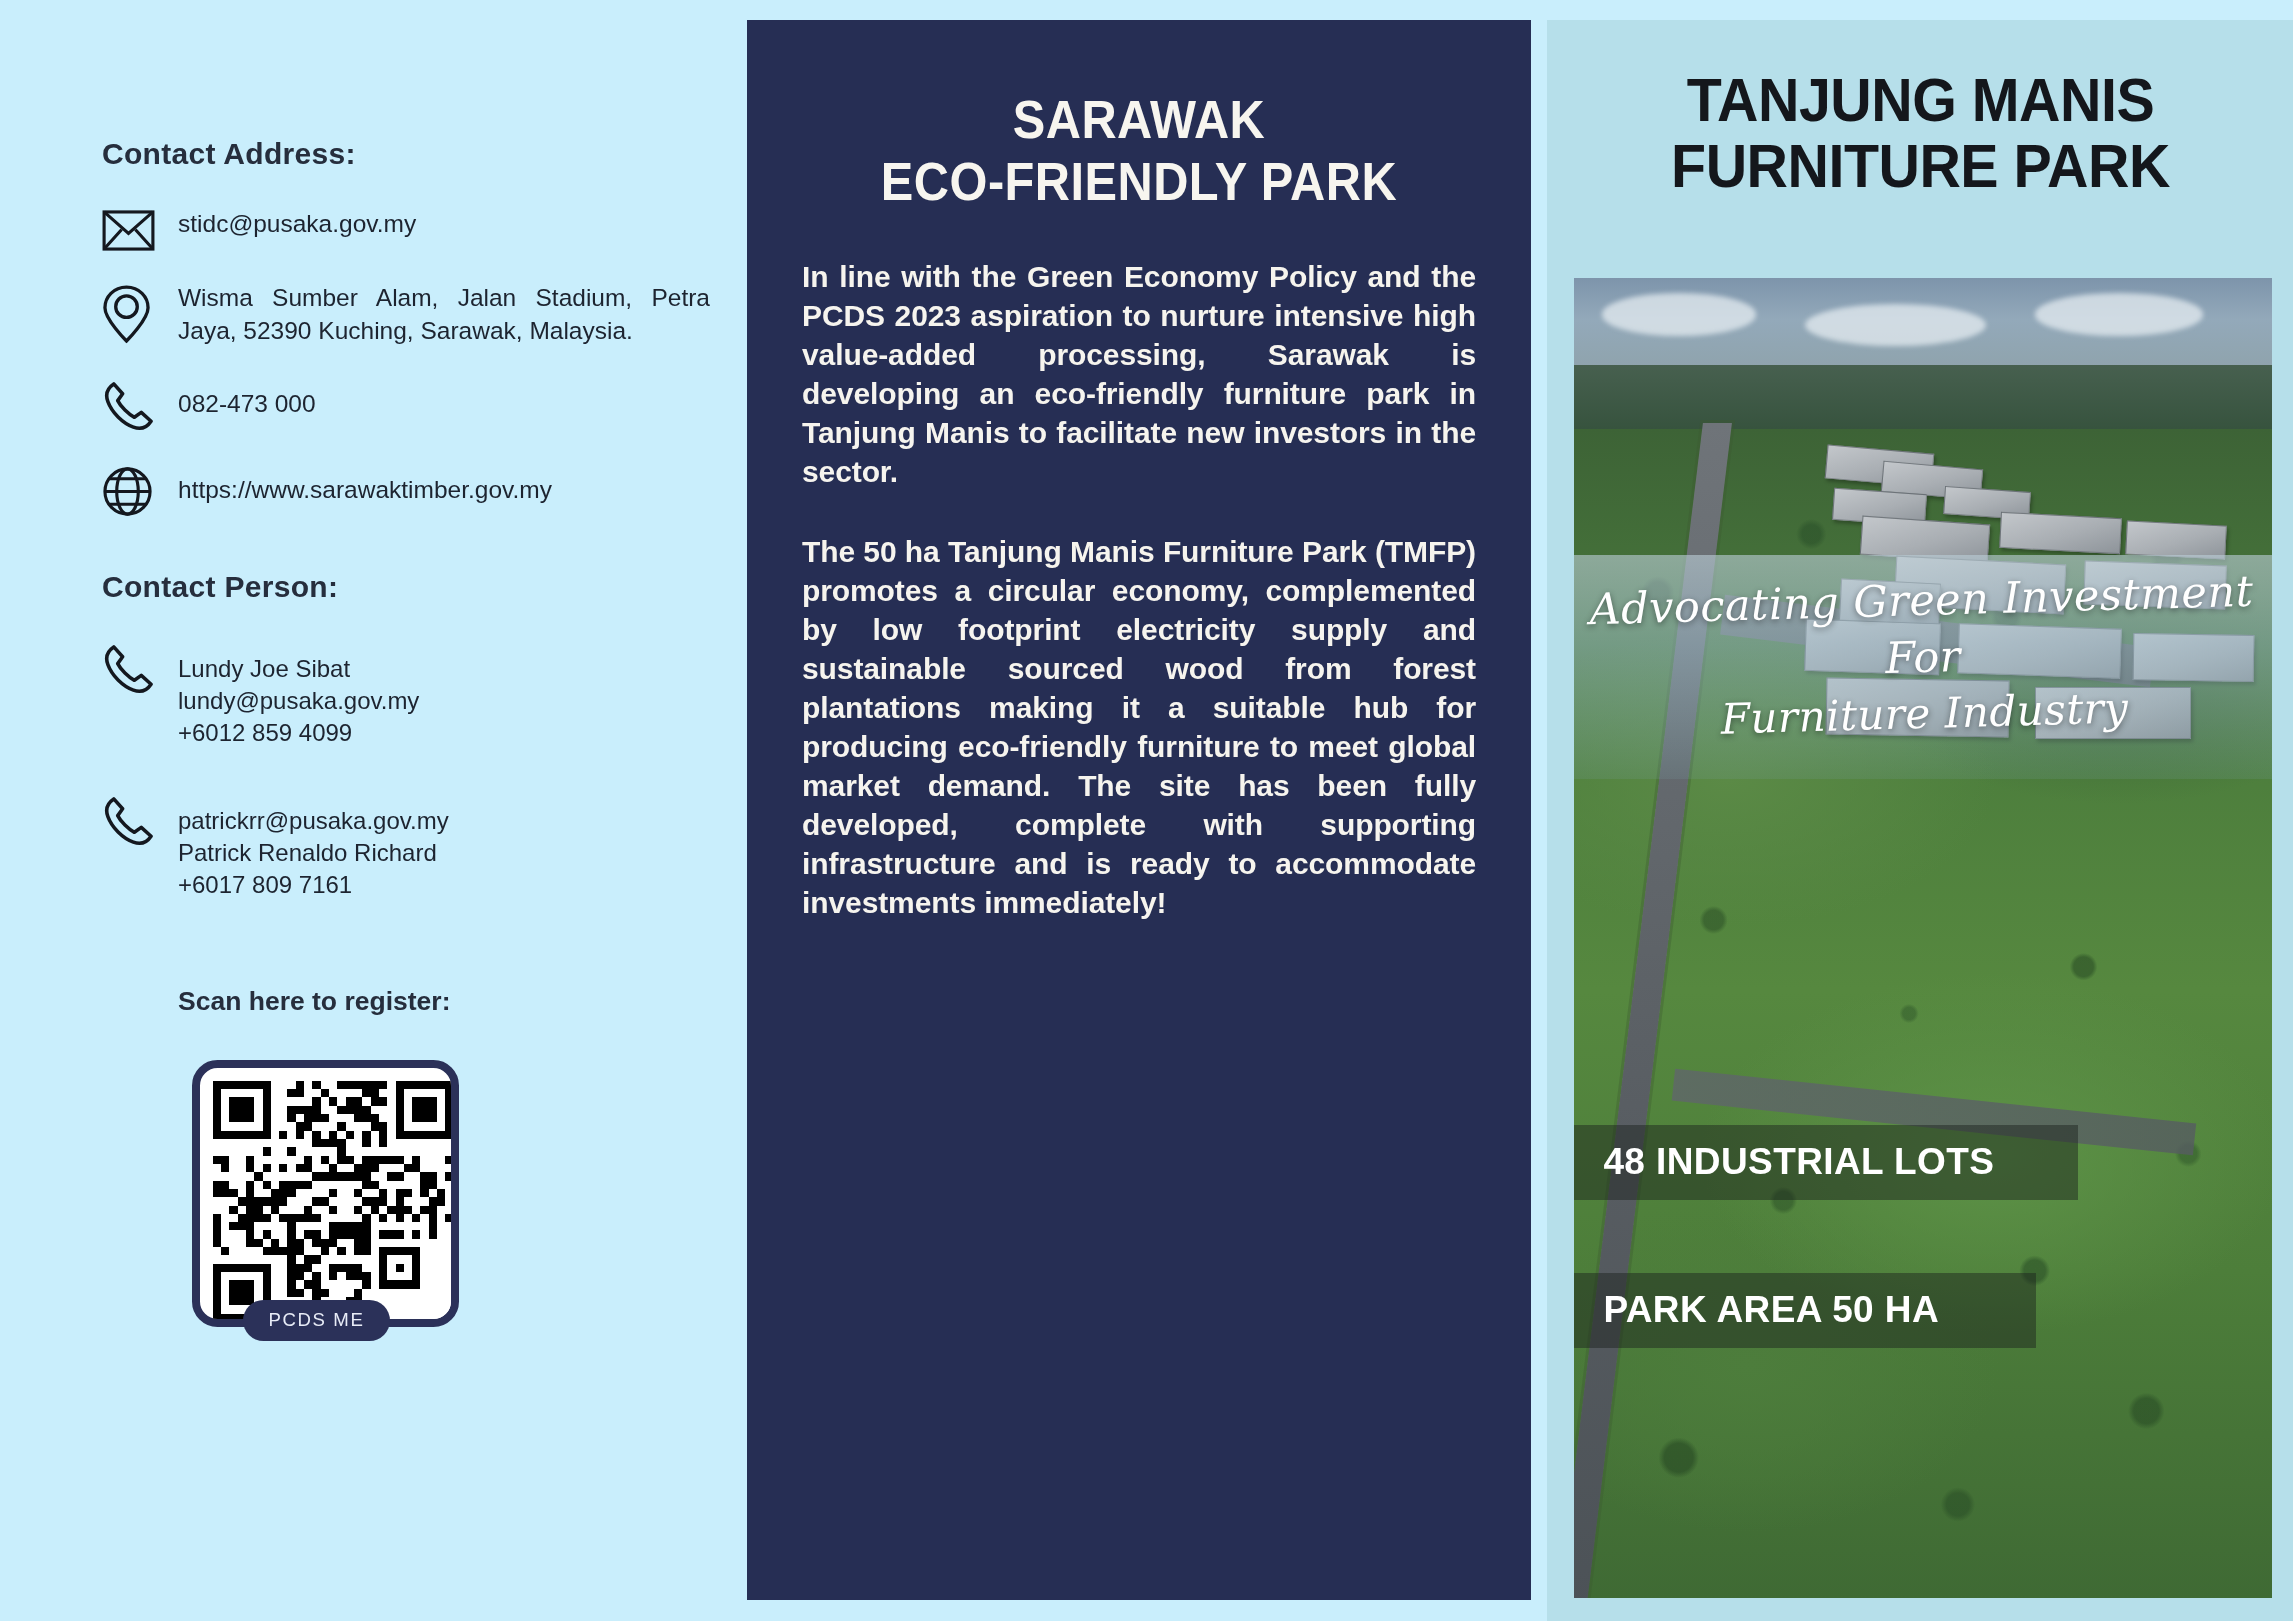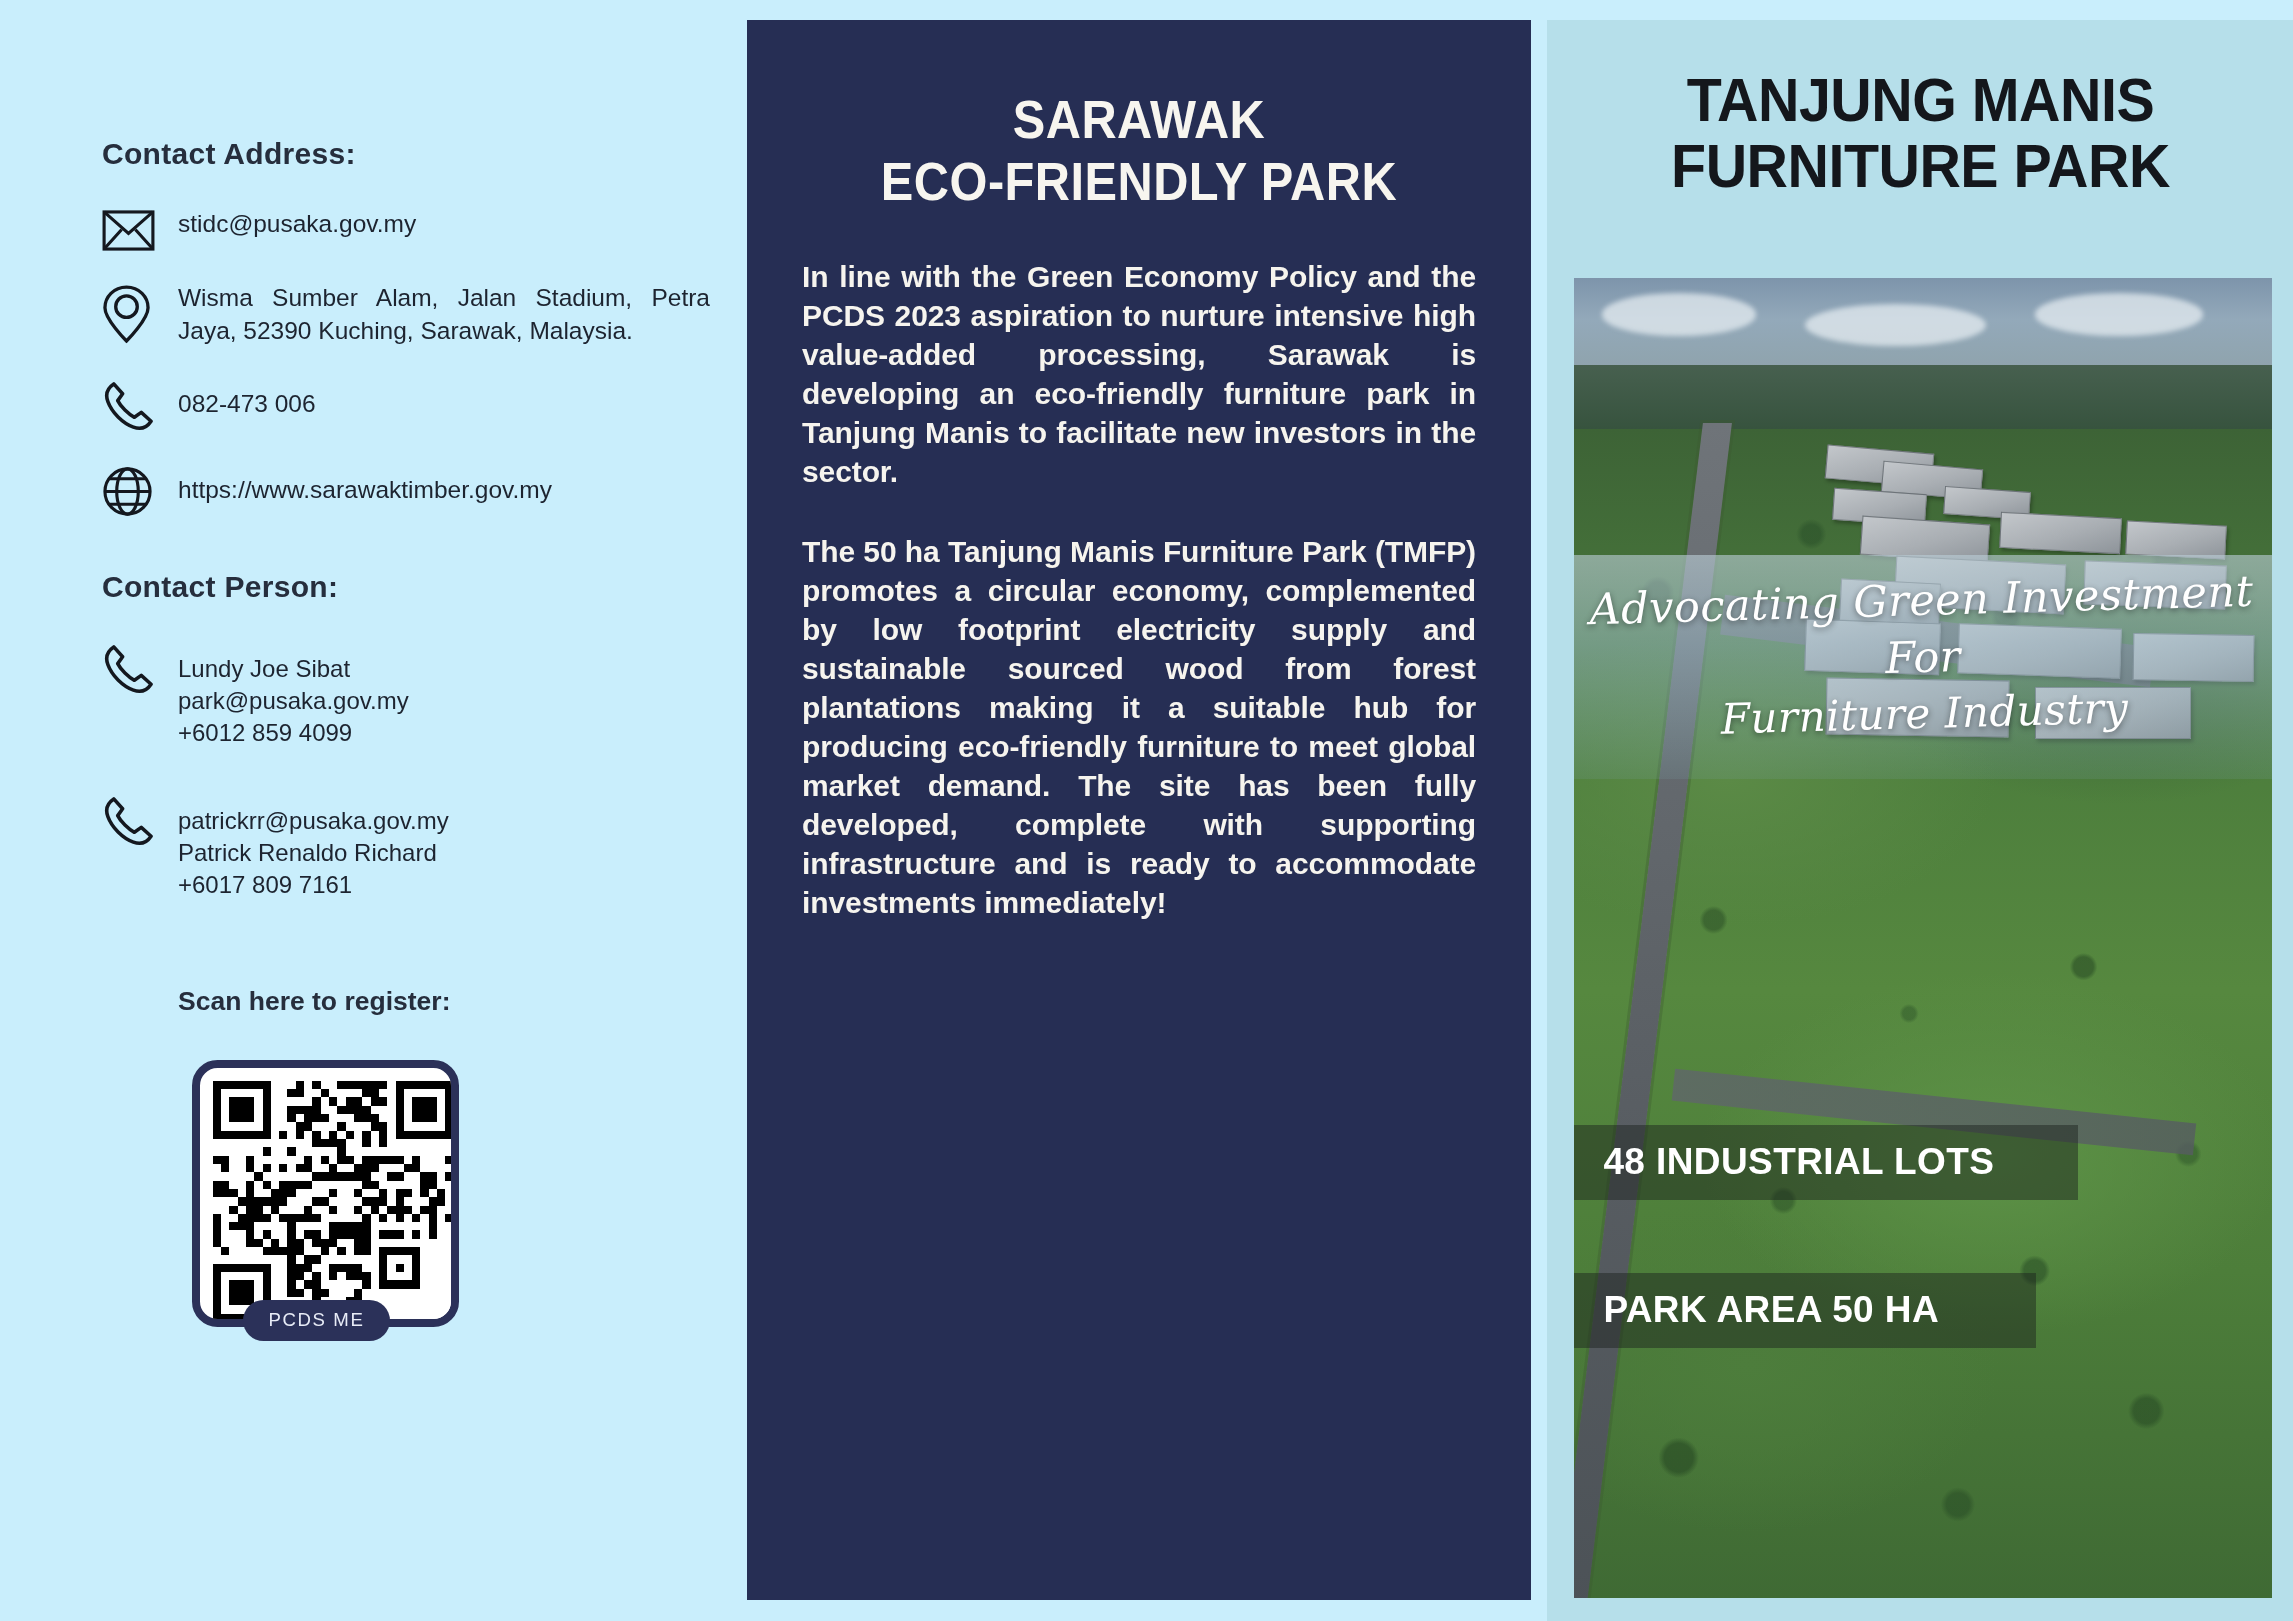"082-473 006" span.ctext { text: 082-473 006 -> 082-473 000 }
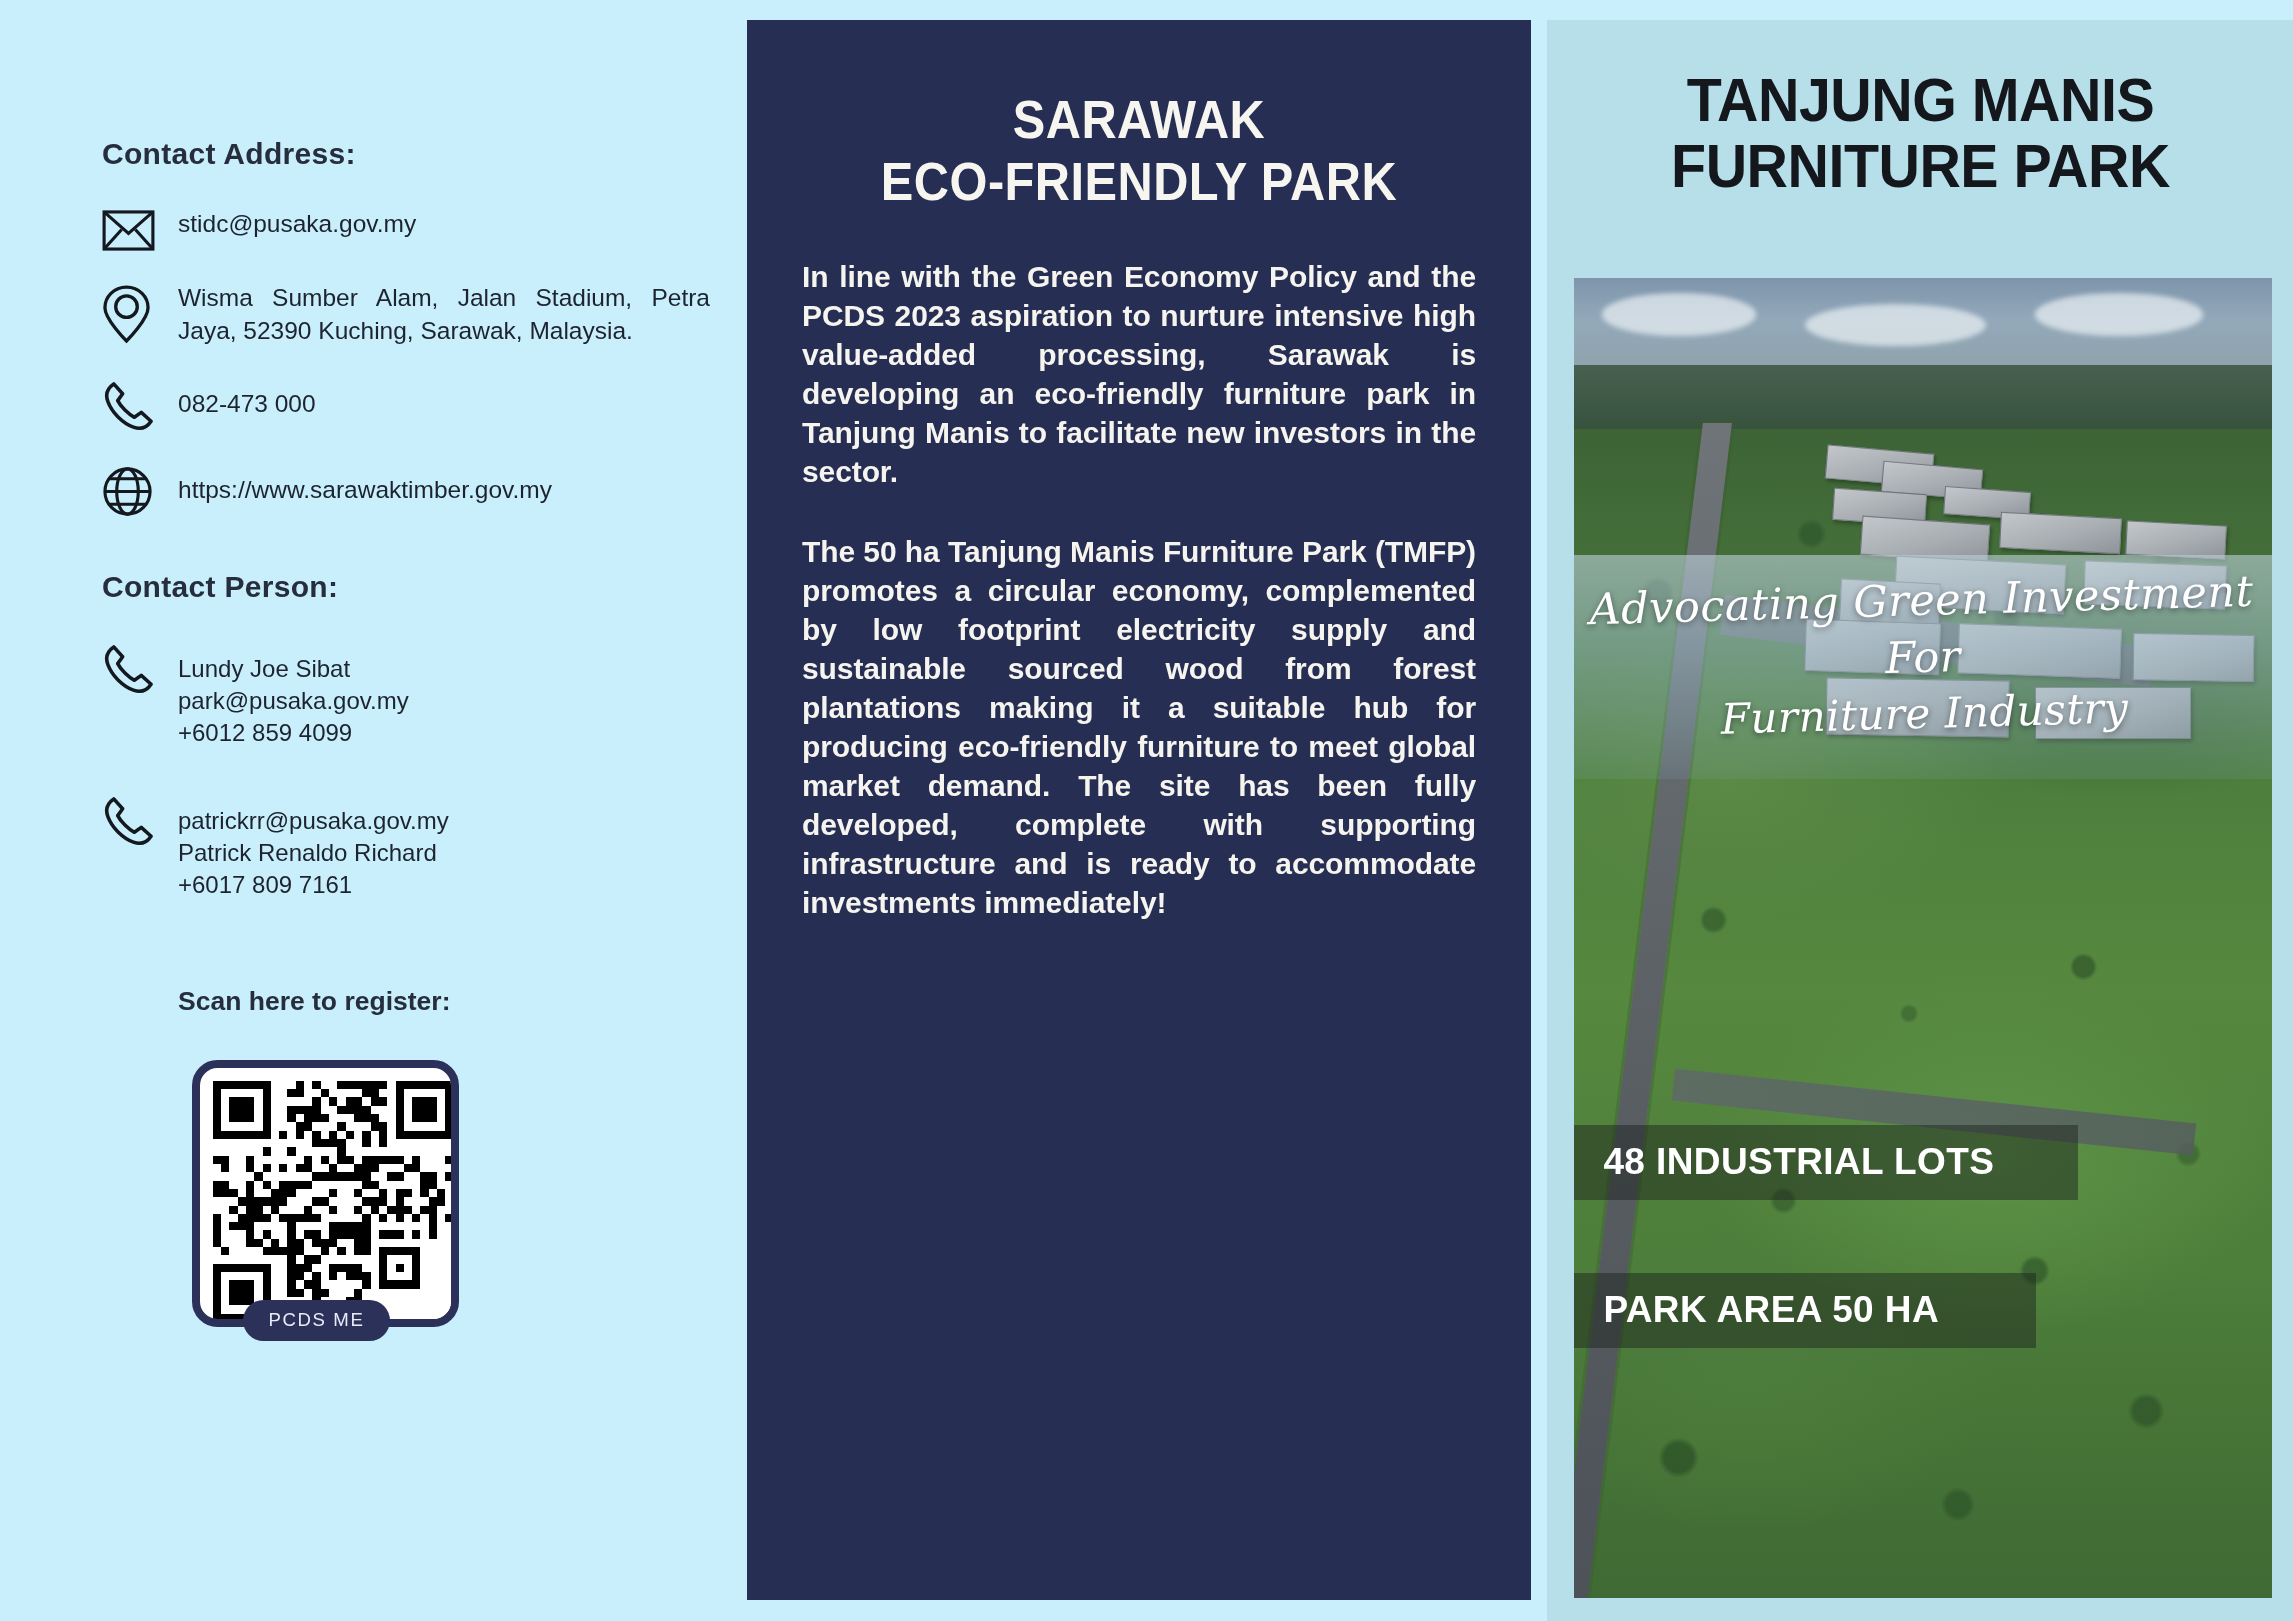"park@pusaka.gov.my" div { text: park@pusaka.gov.my -> lundy@pusaka.gov.my }
